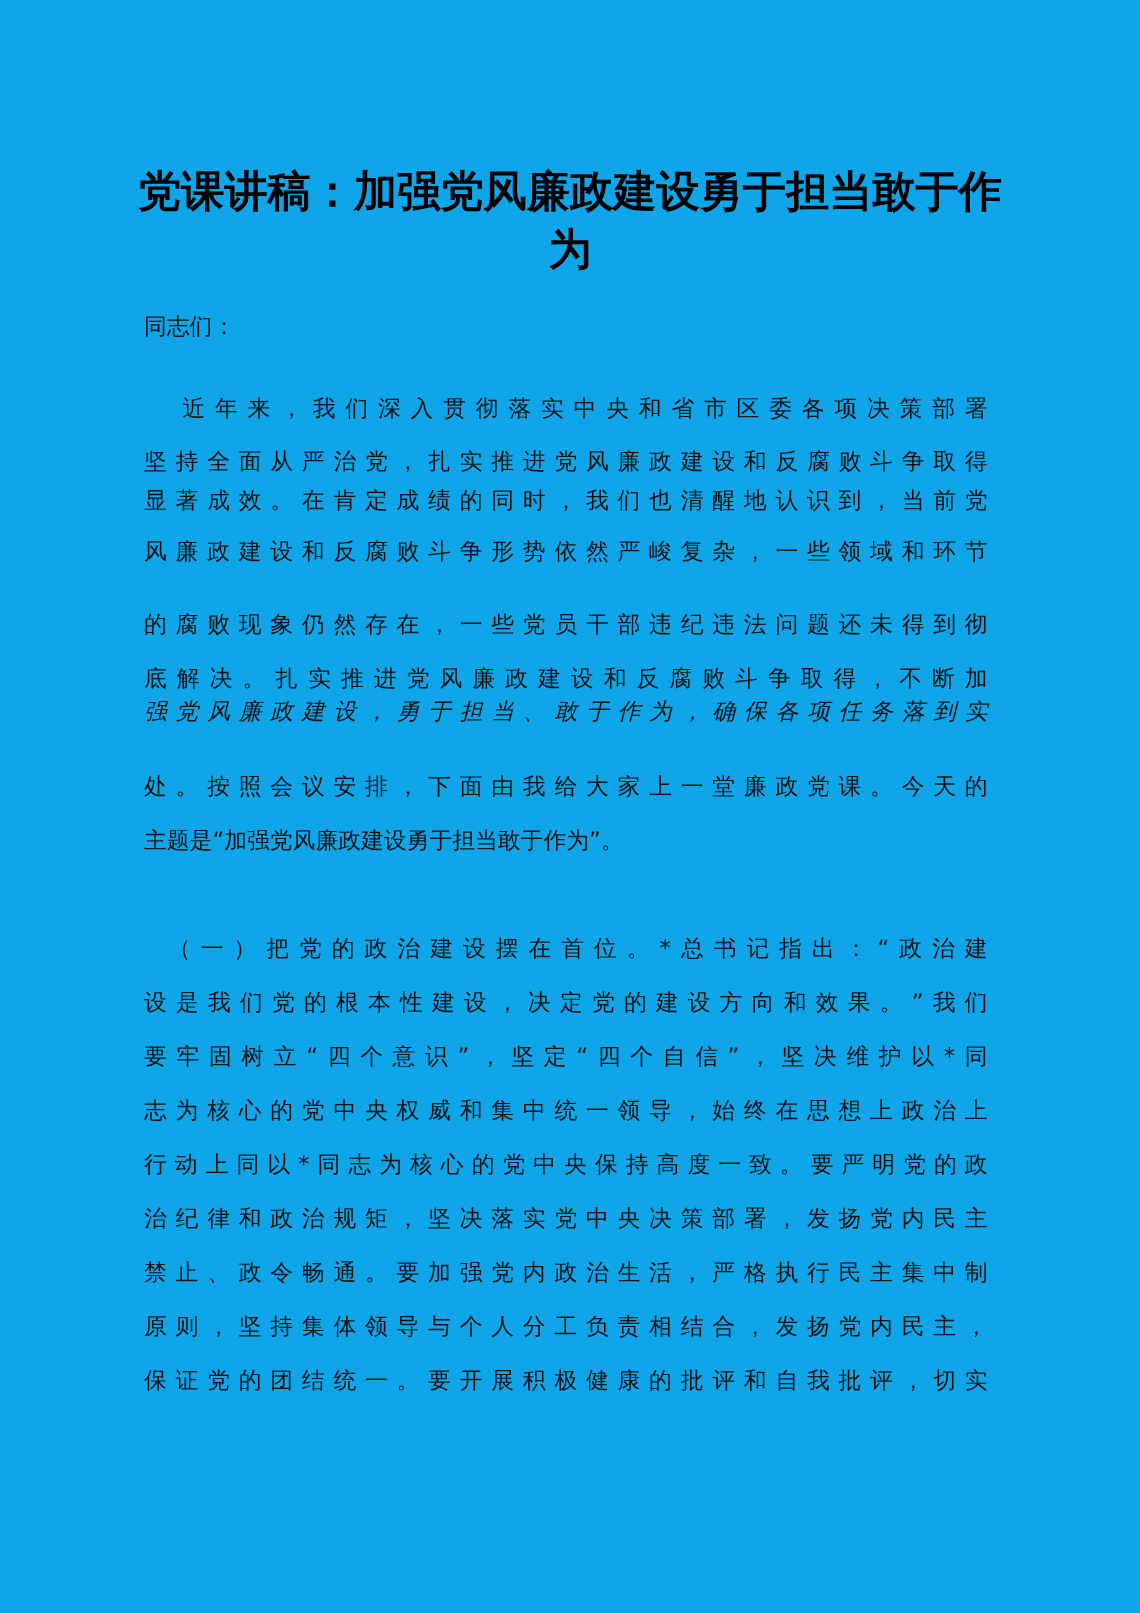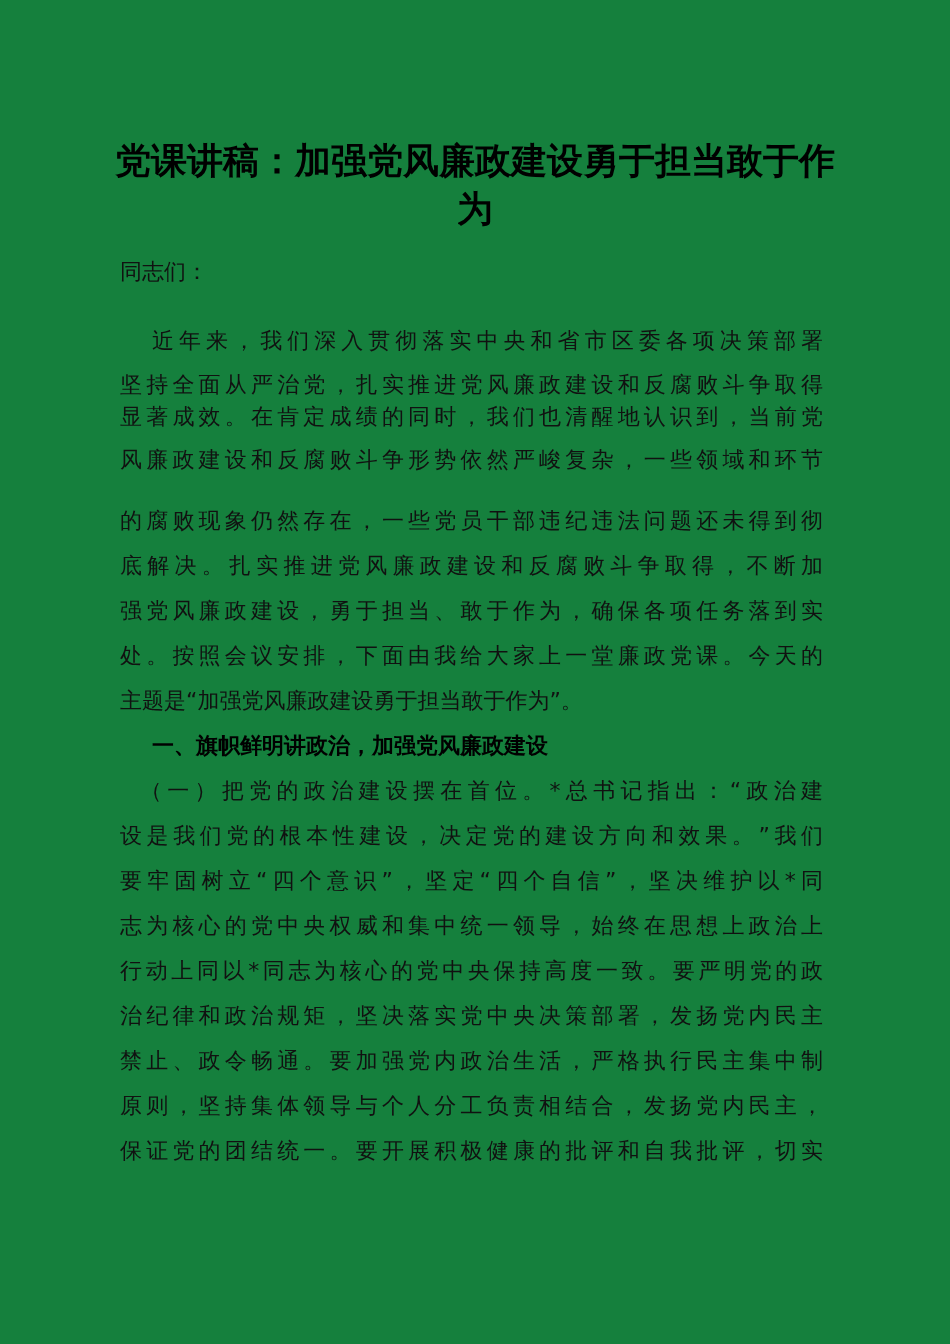"党课讲稿：加强党风廉政建设勇于担当敢于作" .page { background: #15803d -> #0ea5e9 }
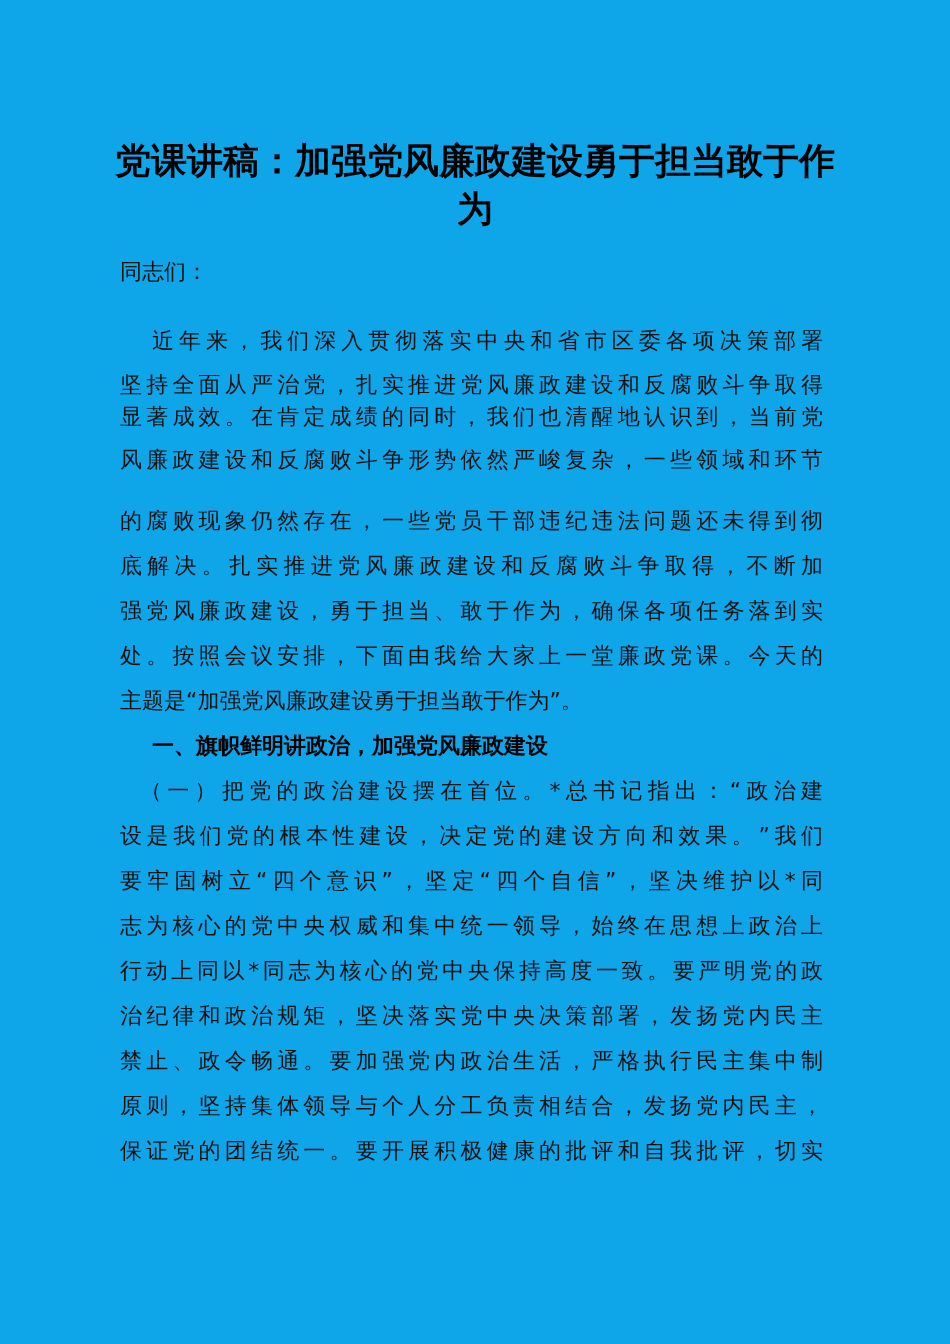"同志们：" .line { font-size: 22px -> 19px }
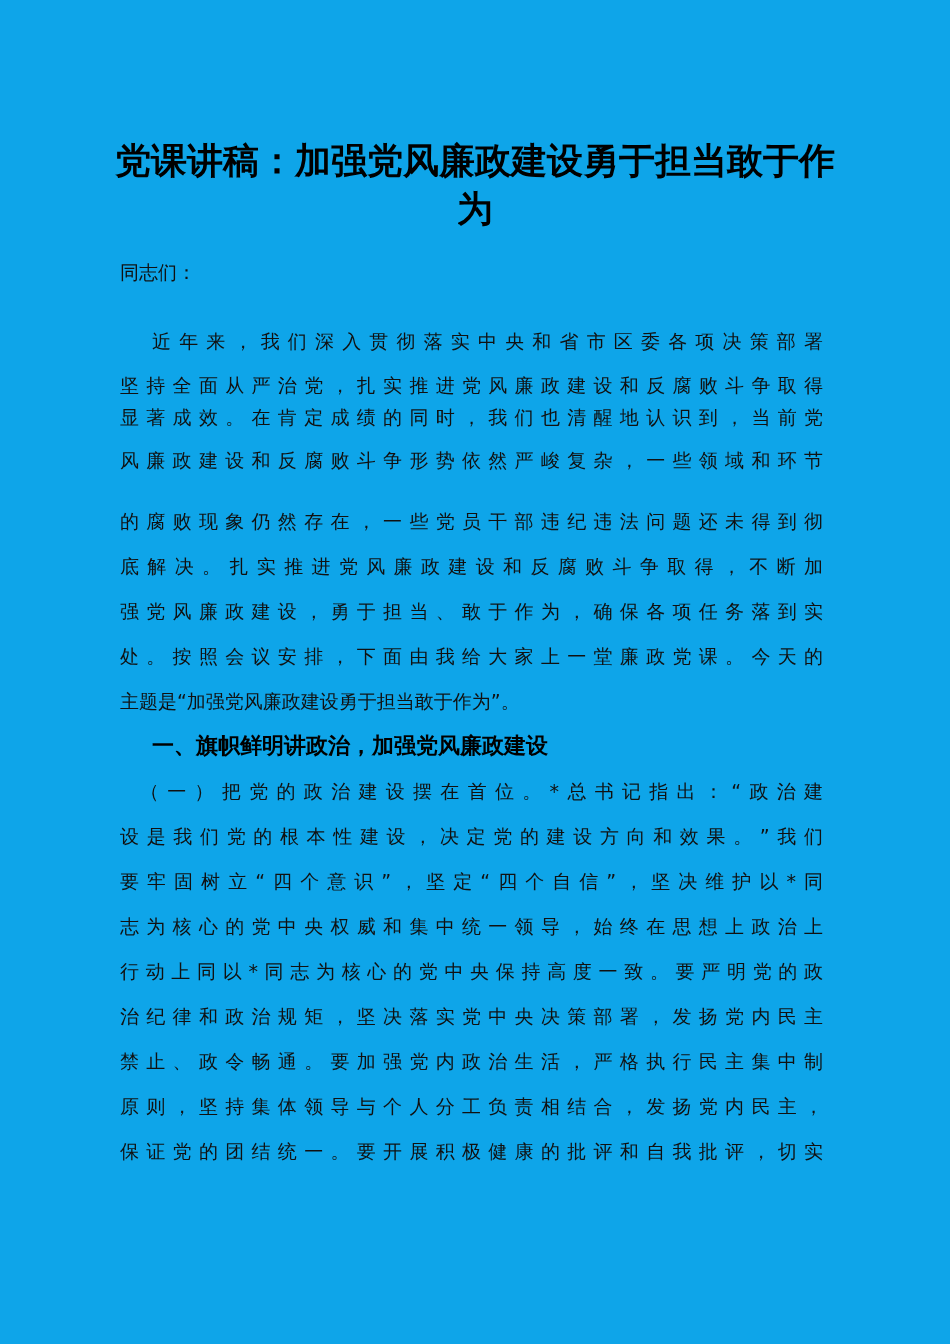"强党风廉政建设，勇于担当、敢于作为，确保各项任务落到实" div.line { font-style: none -> italic; top: 594px -> 576px }
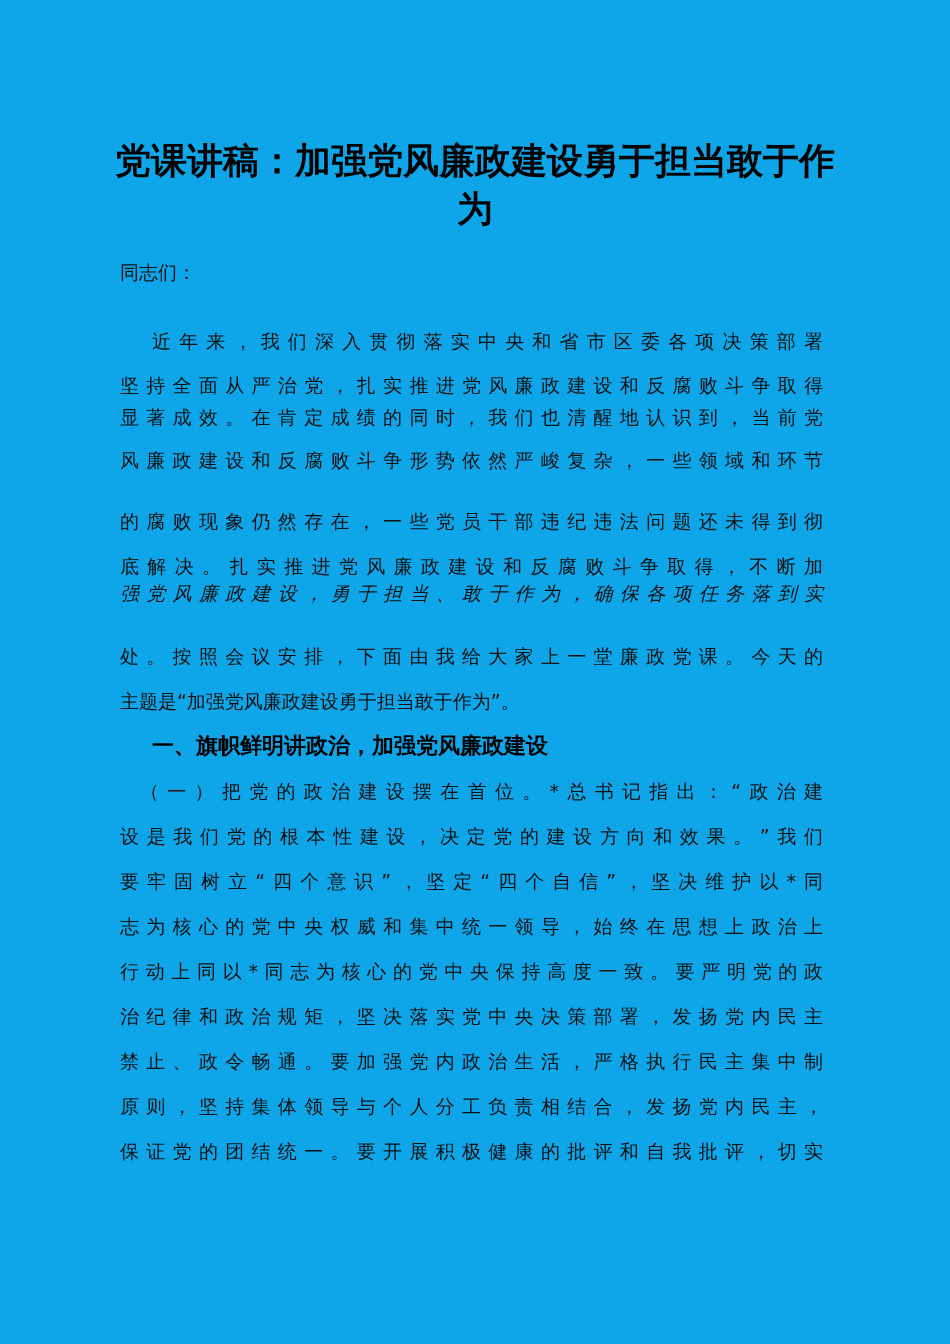"一、旗帜鲜明讲政治，加强党风廉政建设" div.heading { html: <div>一、旗帜鲜明讲政治，加强党风廉政建设</div> -> none }
